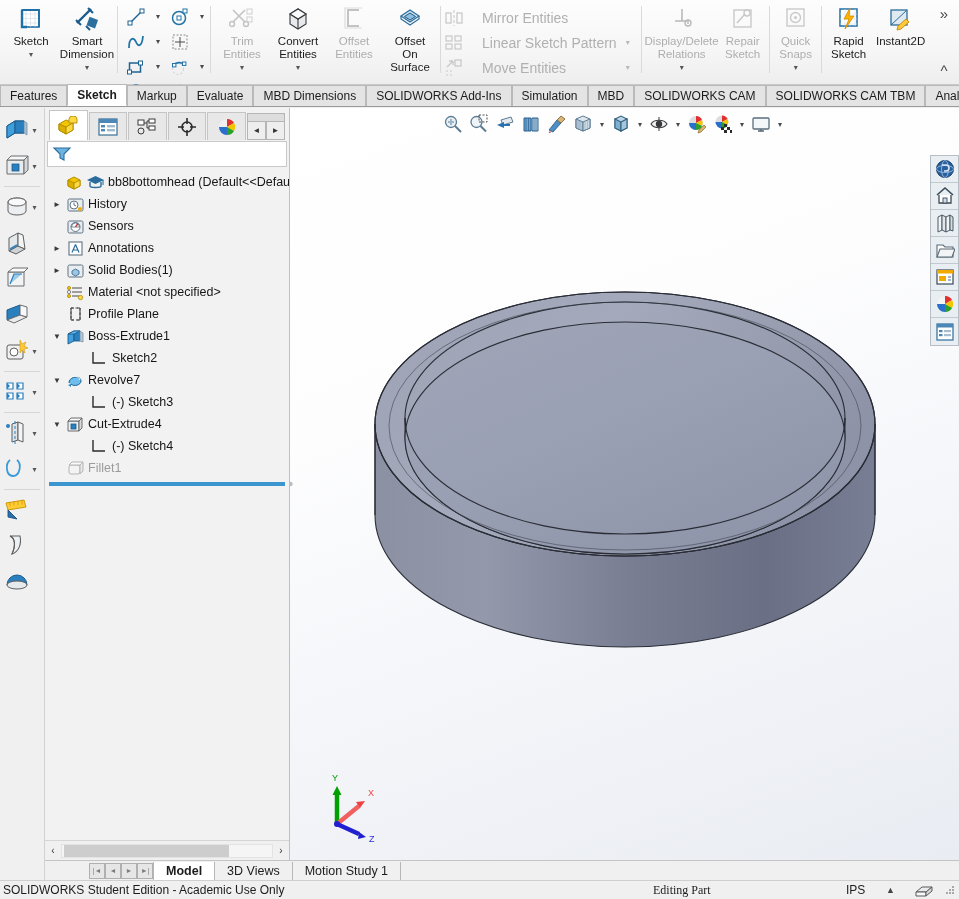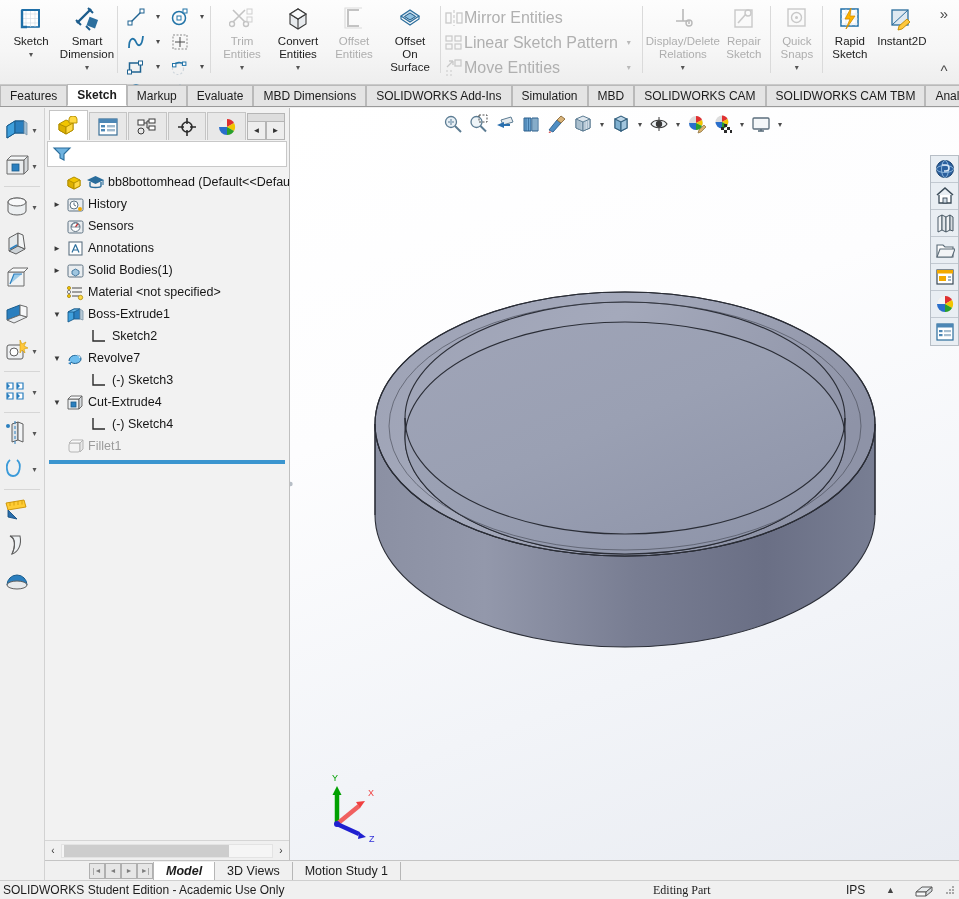"Mirror Entities" .srow .tx { font-size: 16px -> 14px; margin-left: 0 -> 18px }
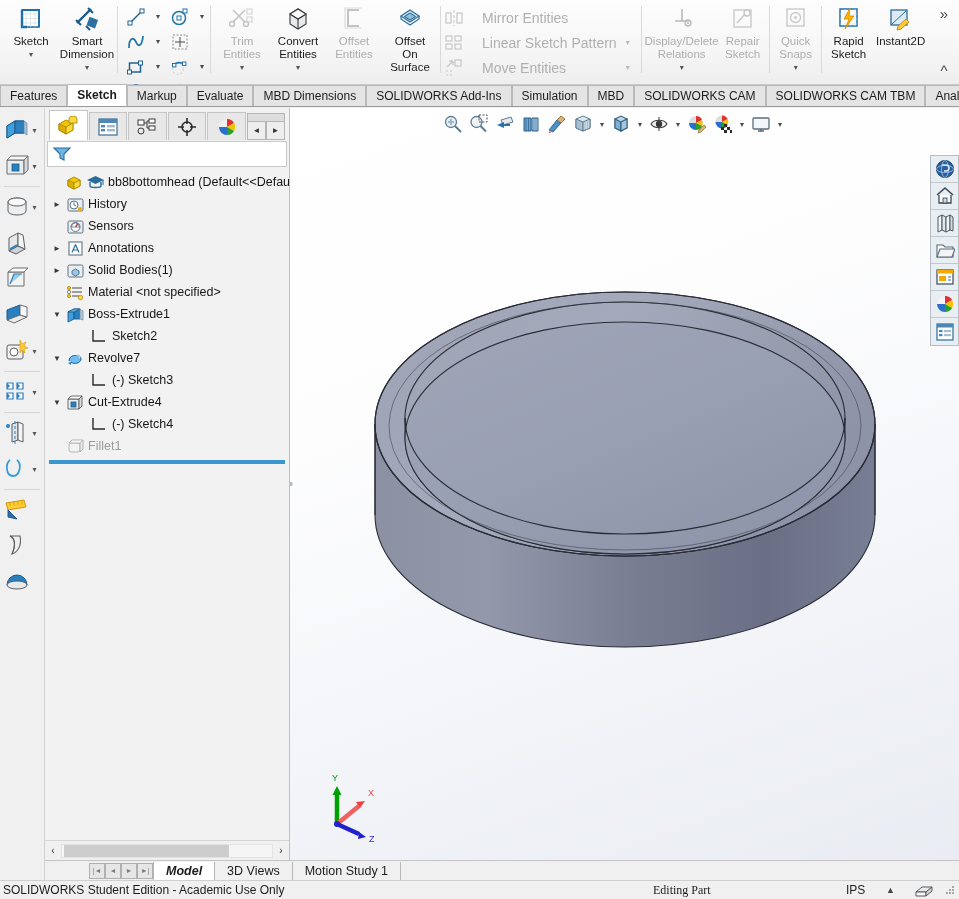"Profile Plane" div.tnode { html: none -> <div> <span> <svg> <path></path> <path></path> <path></path> </svg> </span> <span>Profile Plane</span> </div> }
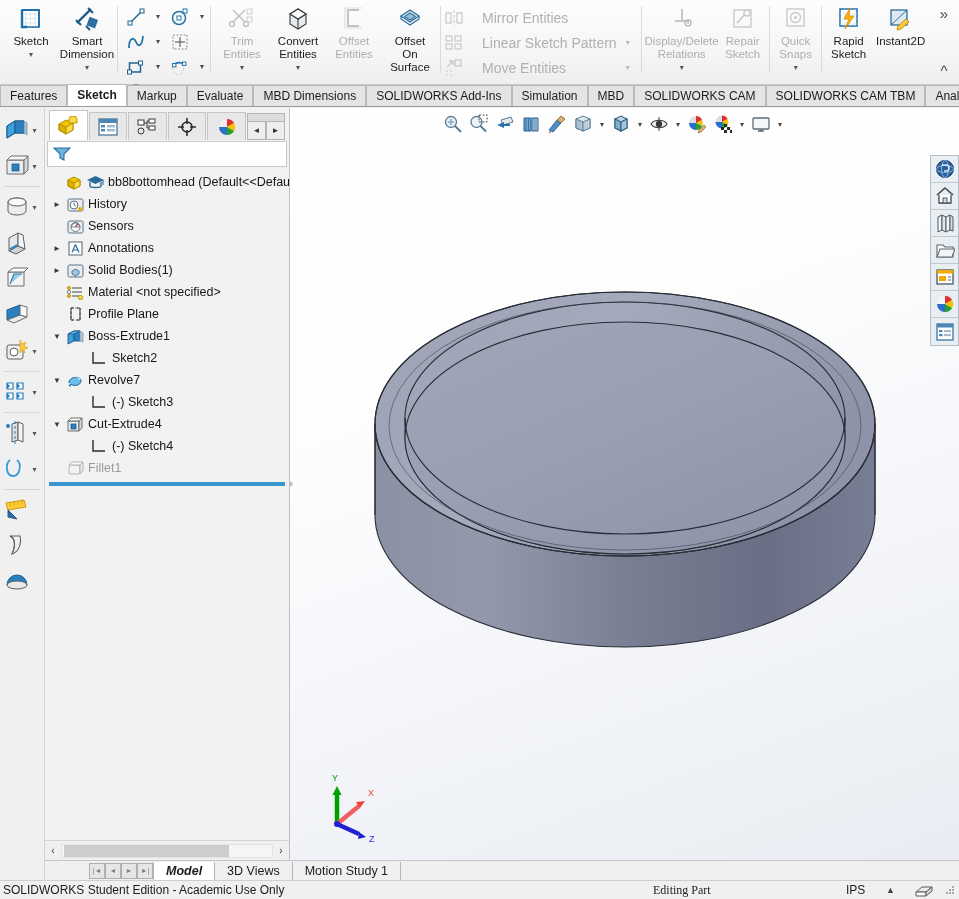"Model" .dtab.active { font-style: italic -> none }
